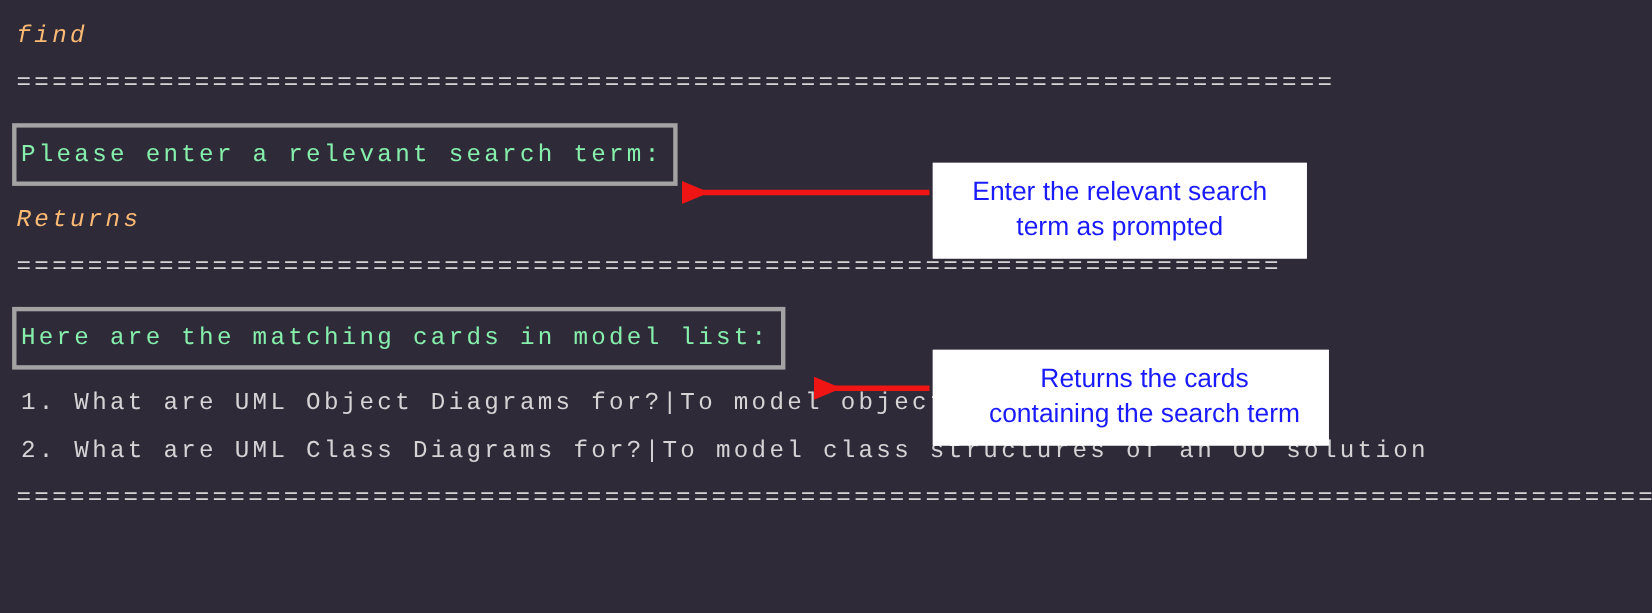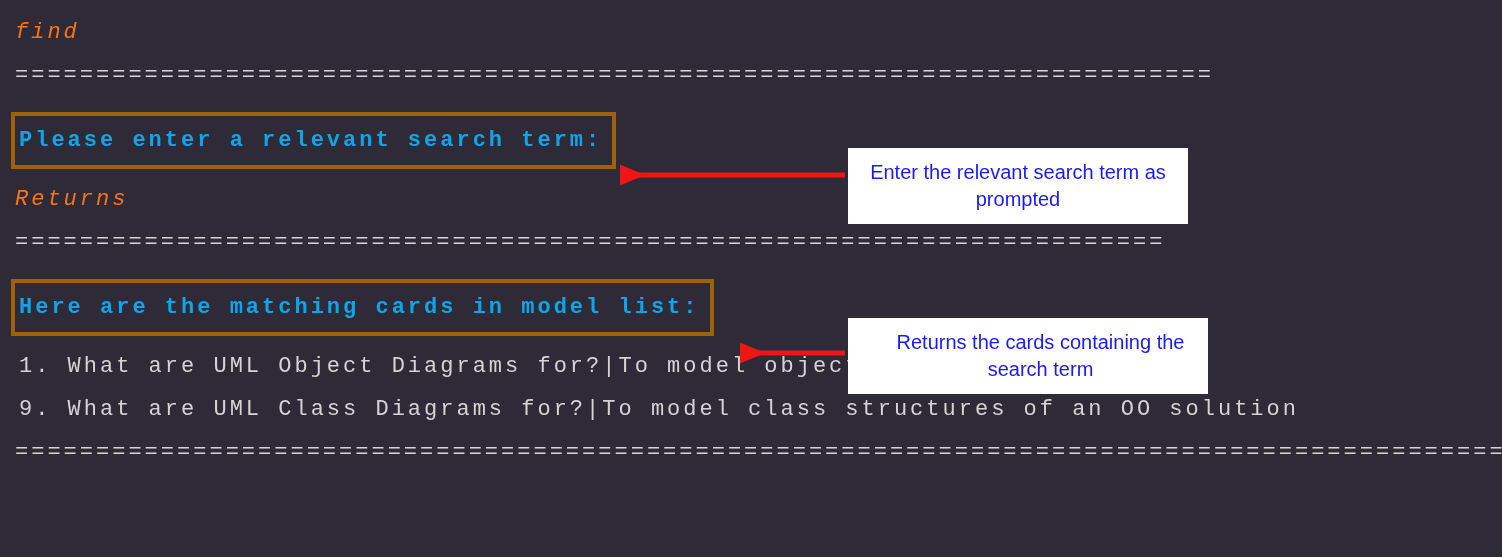"find" .italic-input { color: #f97316 -> #fdba74 }
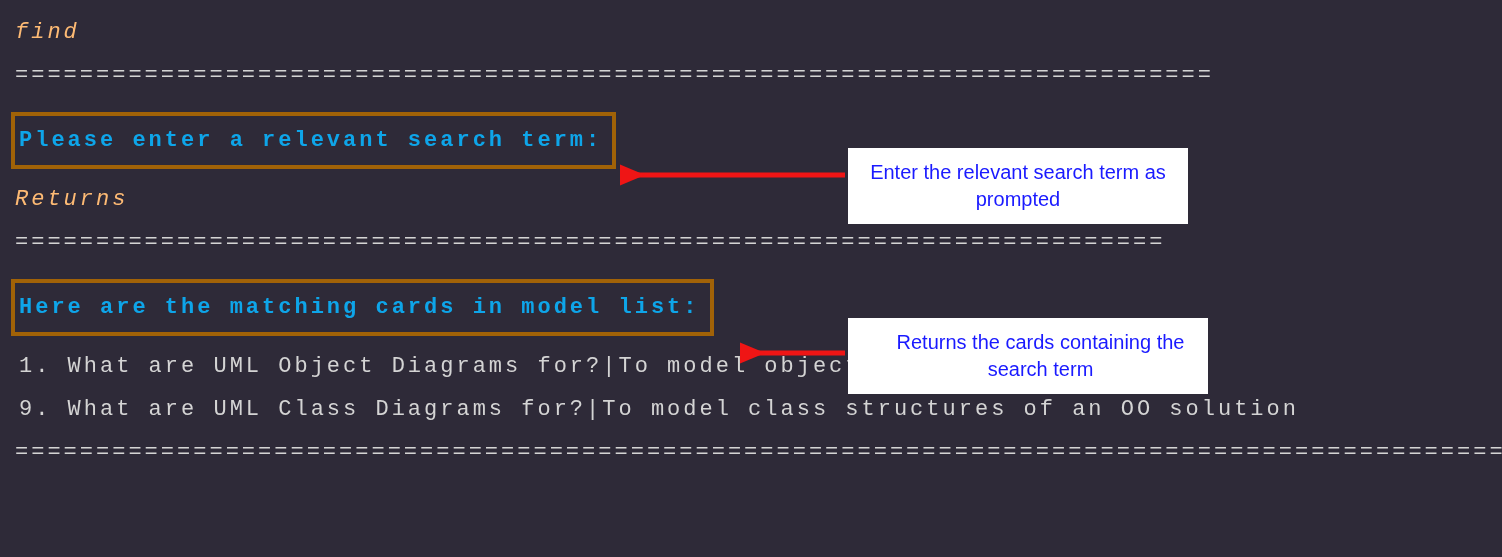"Please enter a relevant search" .boxed { border: 4px solid #a16207 -> 4px solid #a3a3a3; color: #0ea5e9 -> #86efac; font-weight: bold -> none }
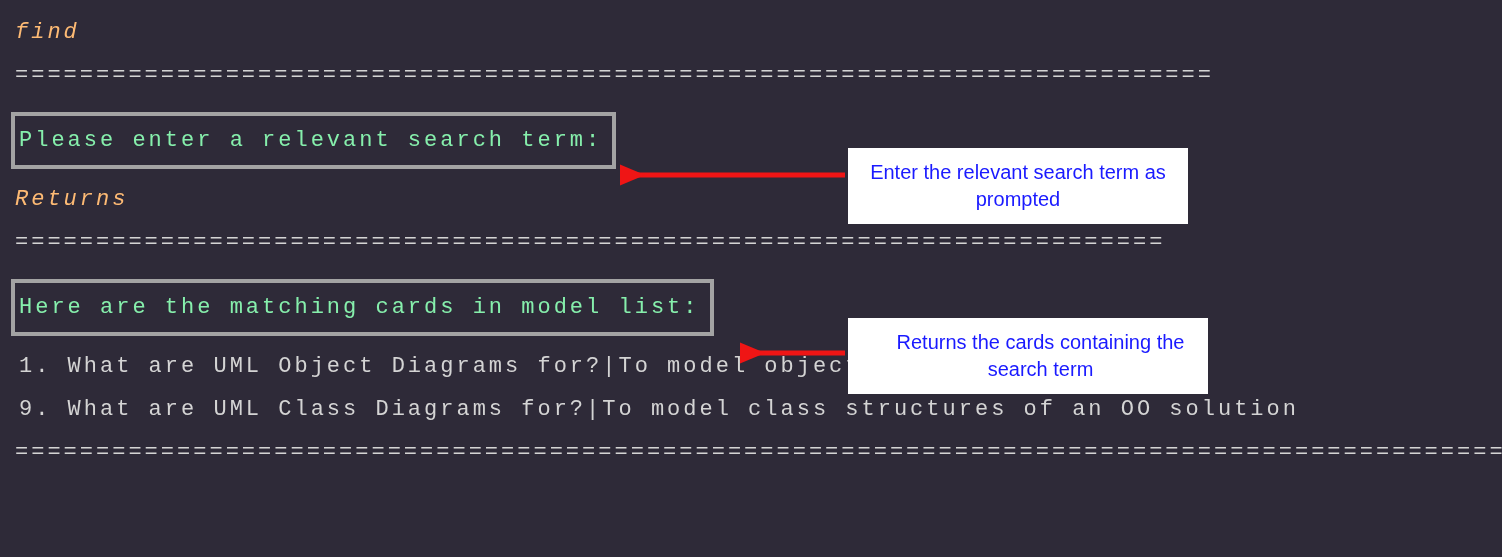"Enter the relevant search term" .callout { font-size: 20px -> 24px }
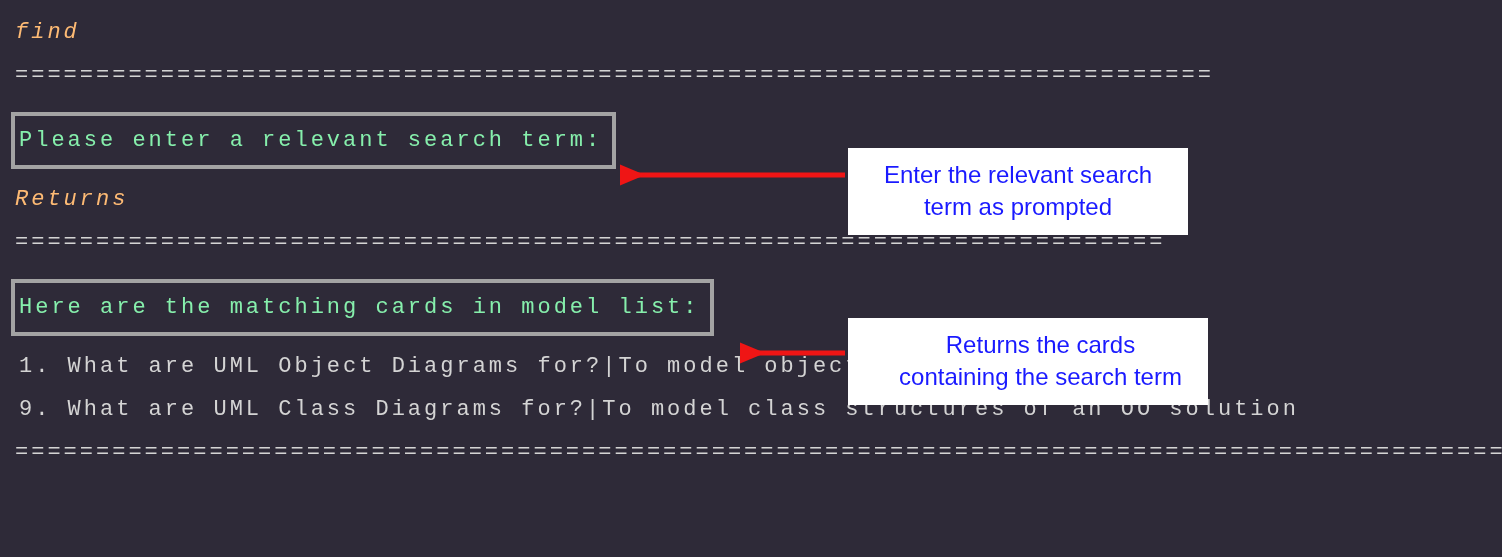"9. What are UML Class" div.result-item { text: 9 -> 2 }
